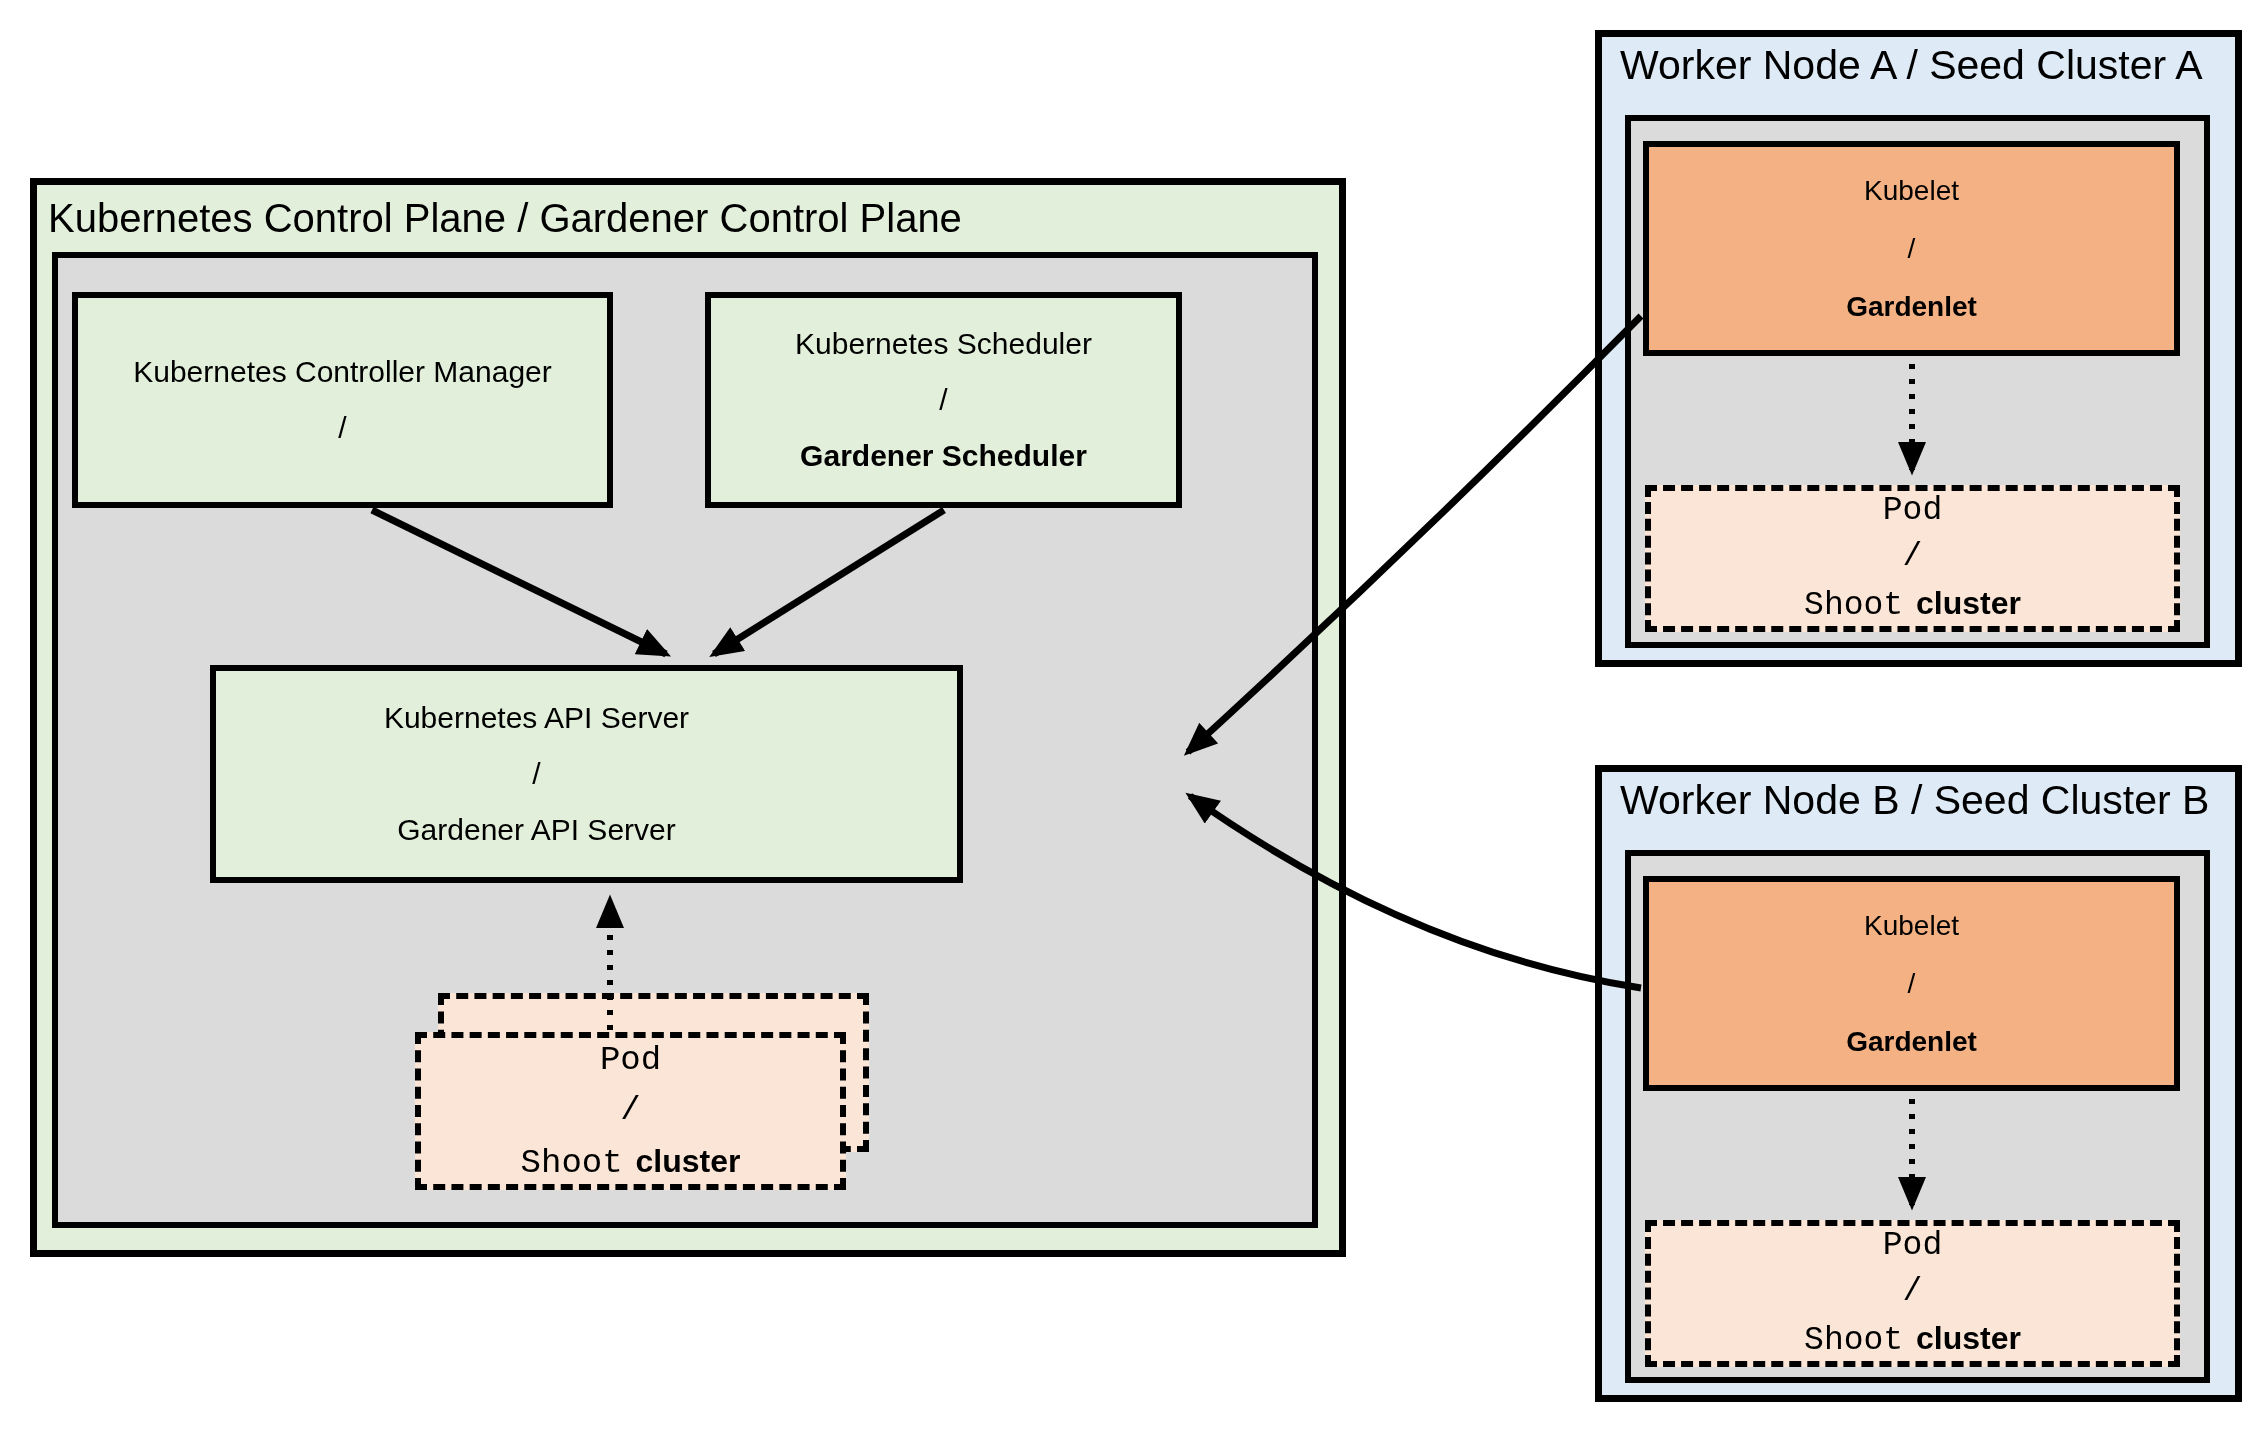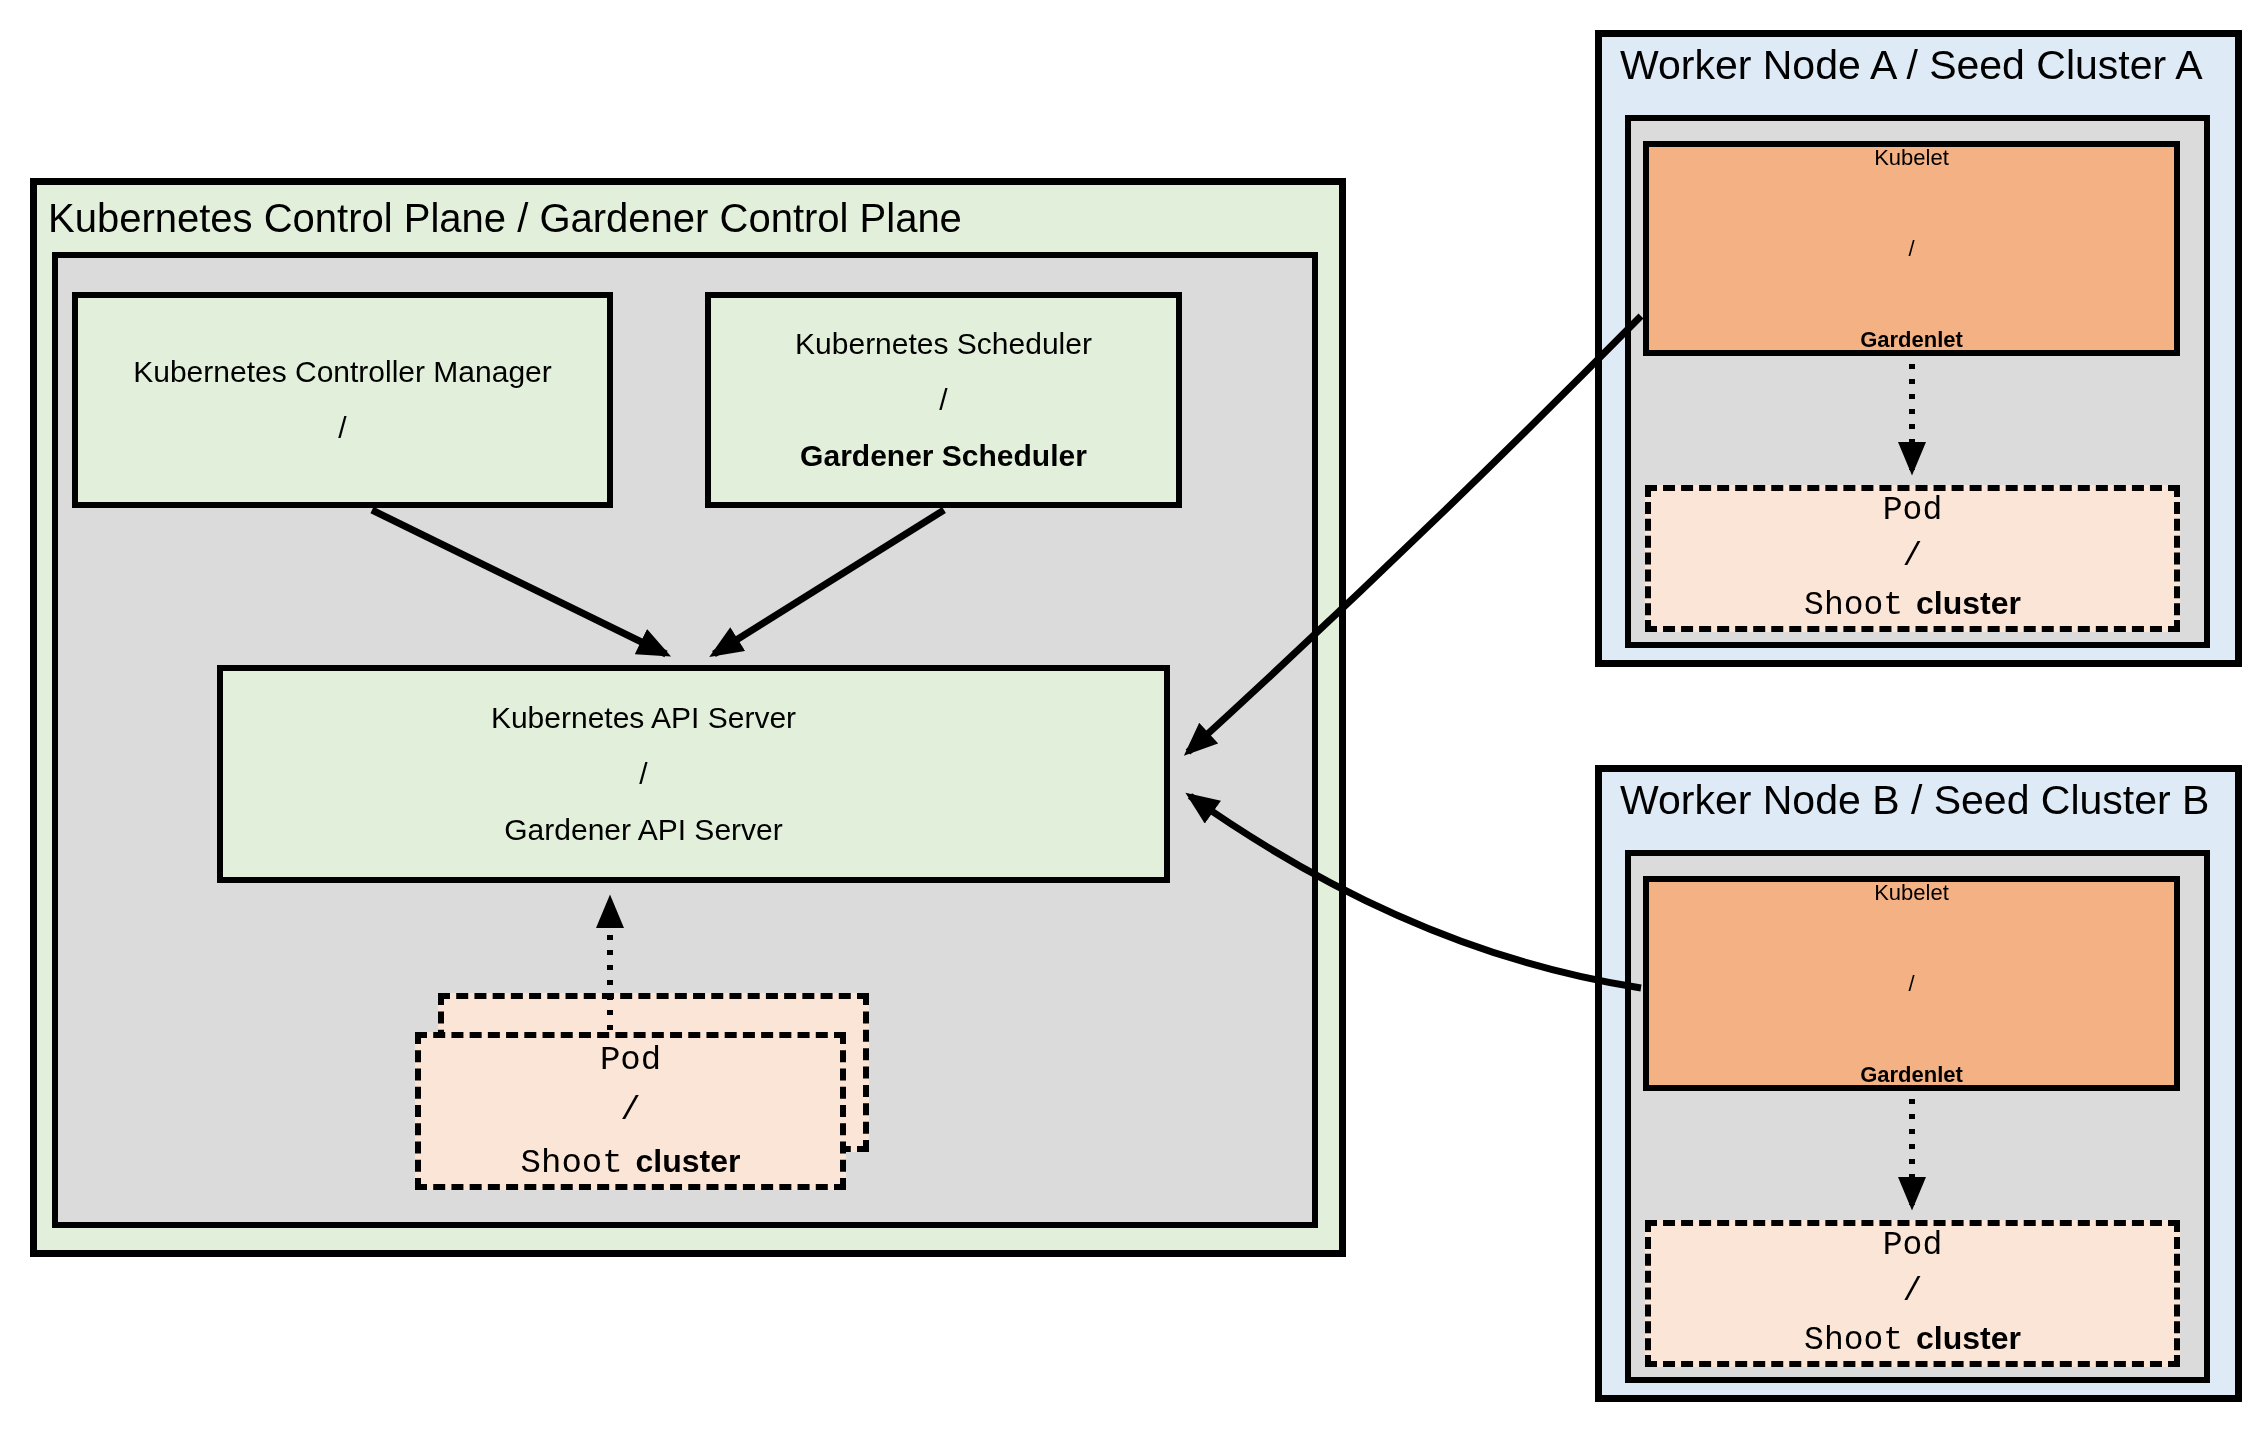"Kubelet" .kubelet .label-col { font-size: 22px -> 28px; gap: 33px -> none }
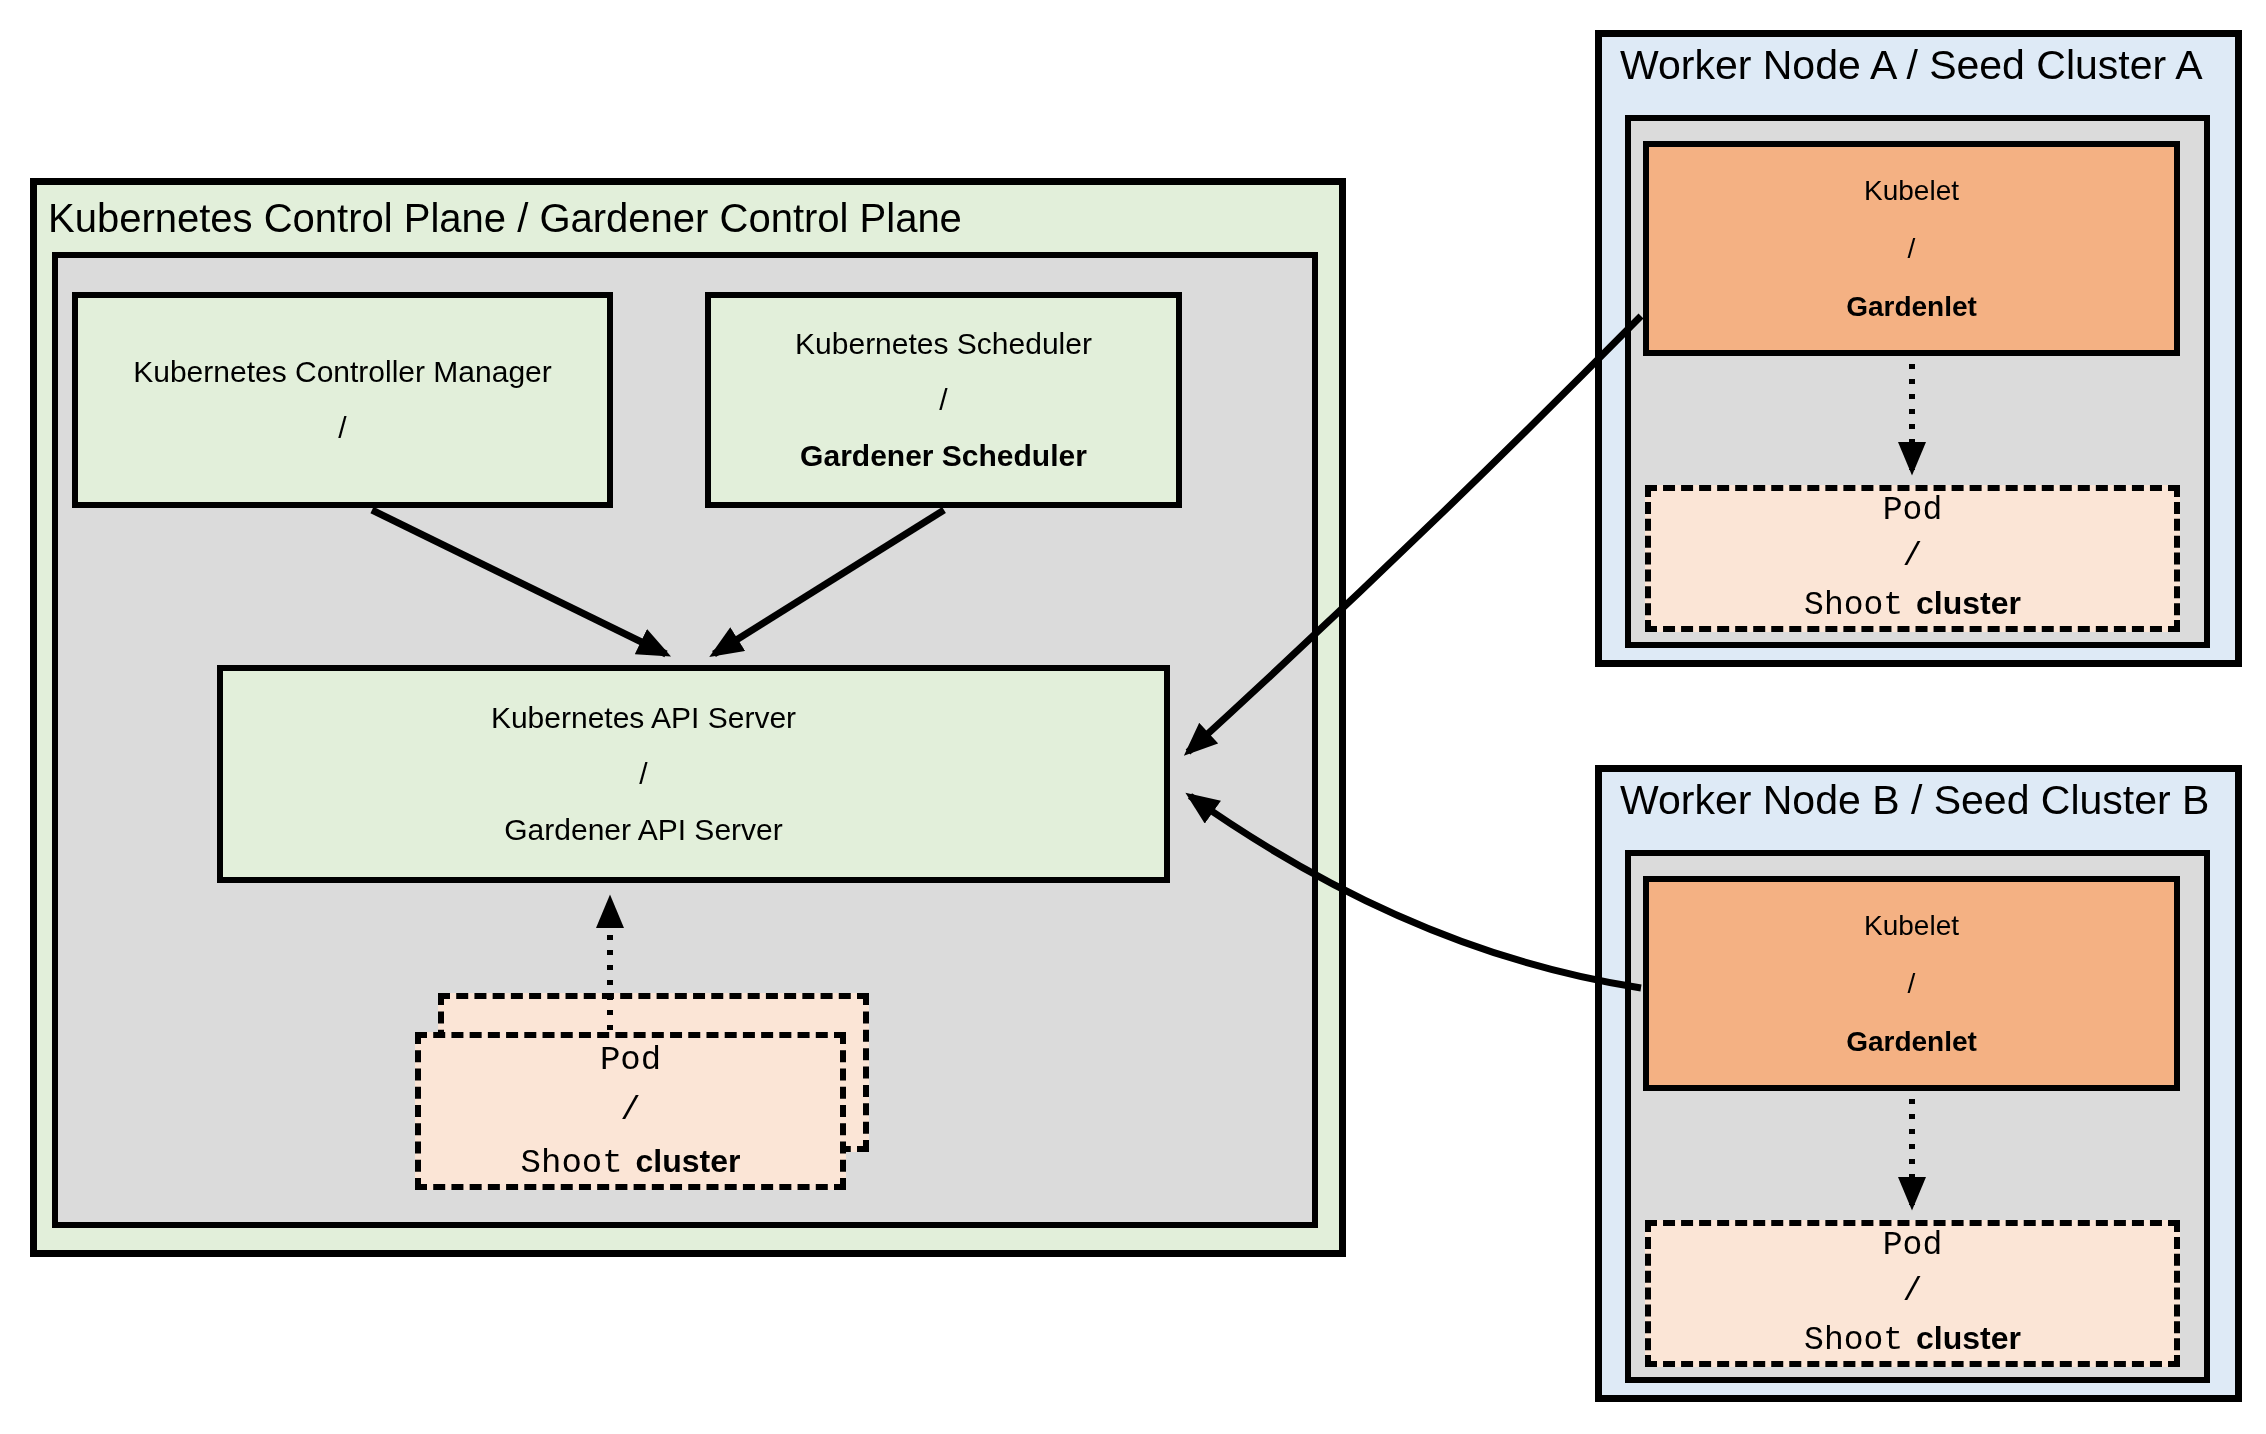"Kubernetes API Server" .box-api { left: 217px -> 210px; width: 953px -> 753px }
